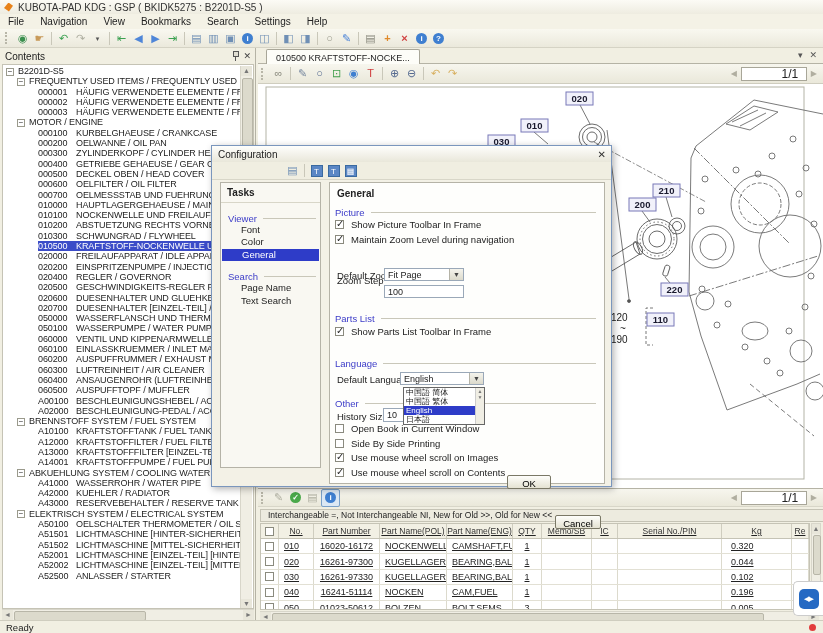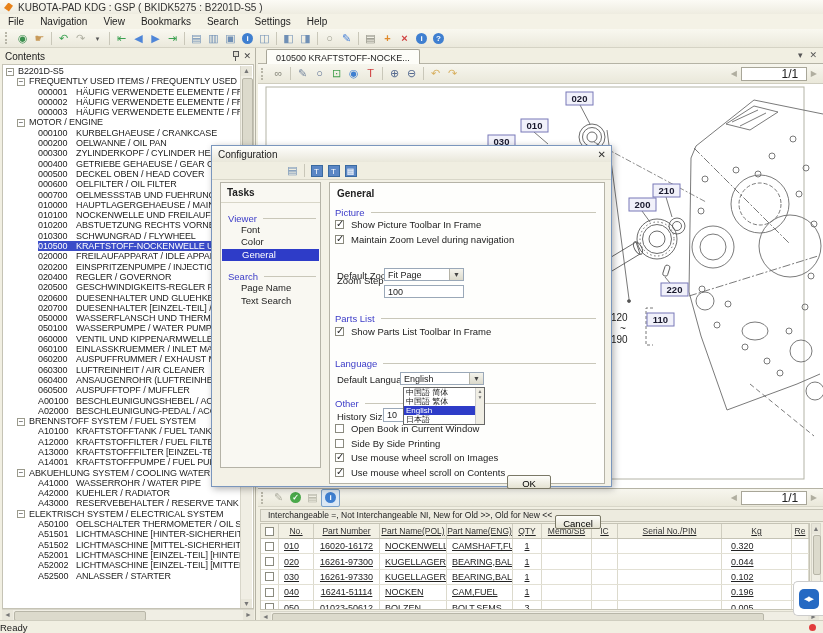"Ready" .statusbar { padding-left: none -> 6px }
